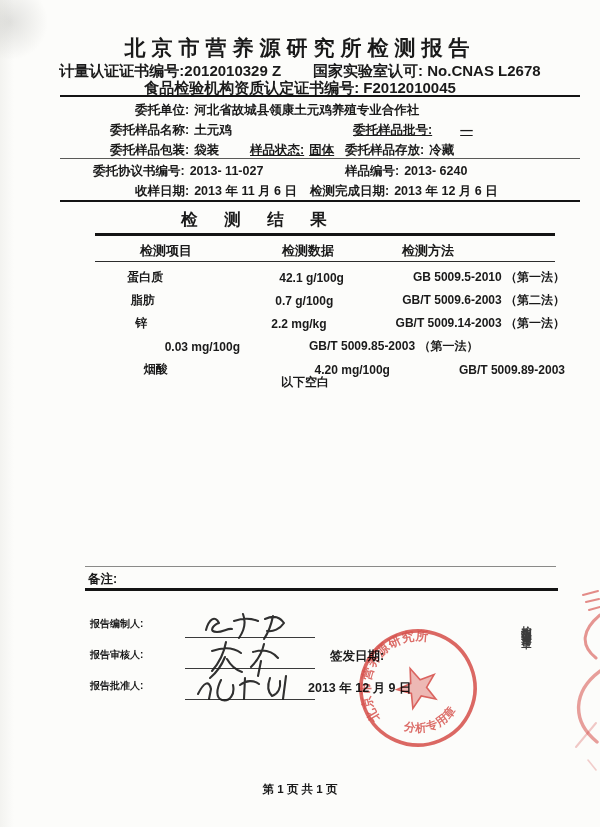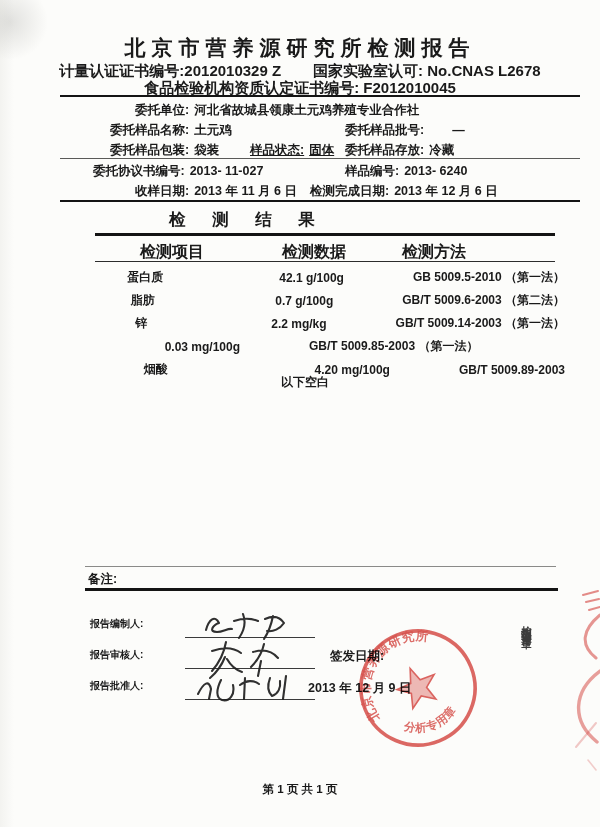"委托样品批号: —" div.abs { left: 345px -> 353px; text-decoration: none -> underline }
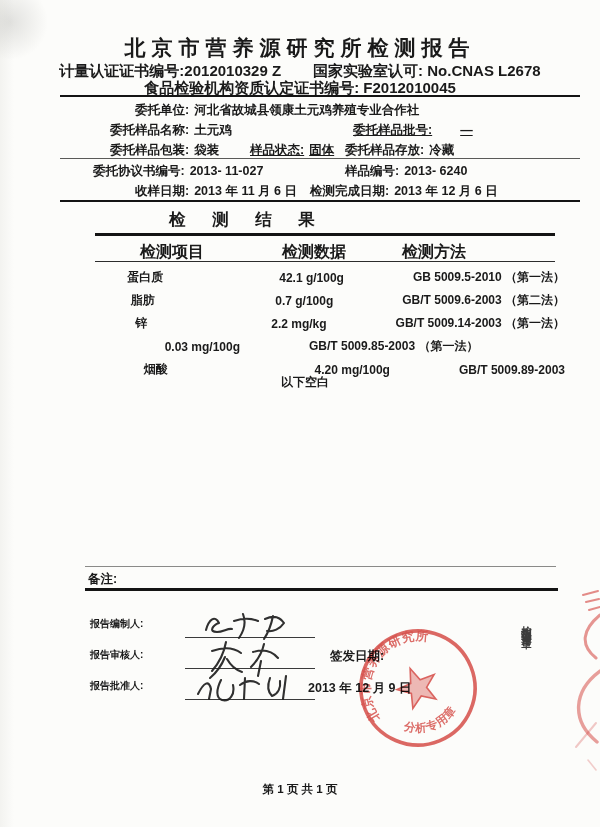"检 测 结 果" .rtitle { padding-left: none -> 12px }
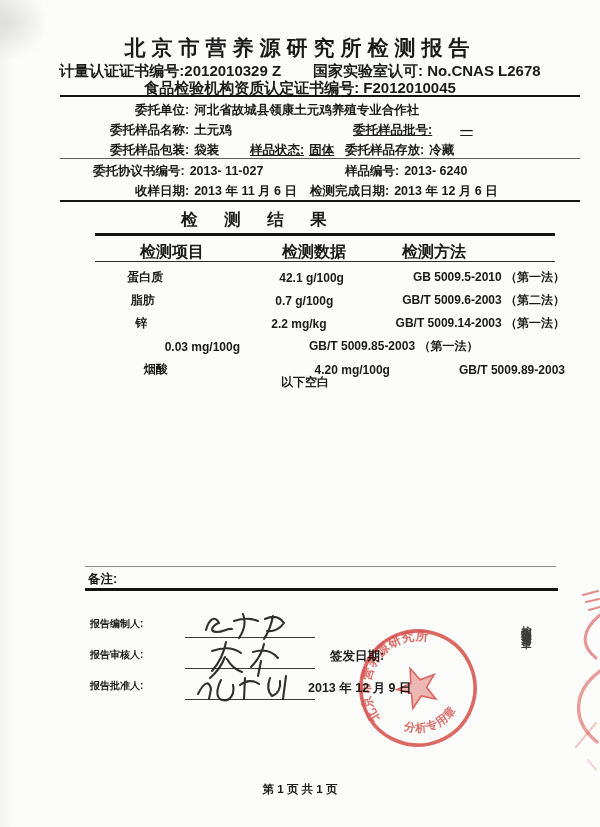"检测项目" .thead { font-size: 16px -> 13px }
